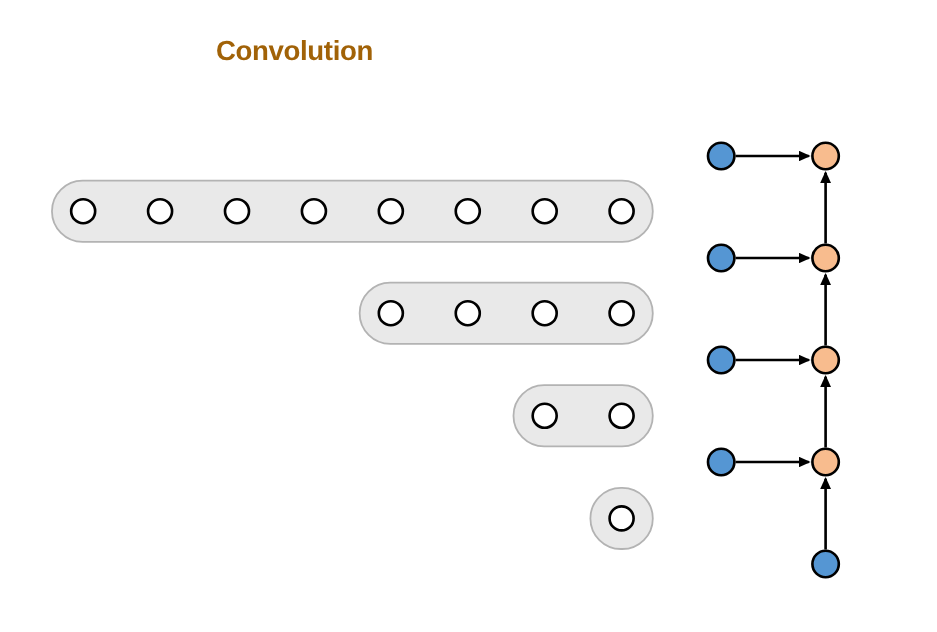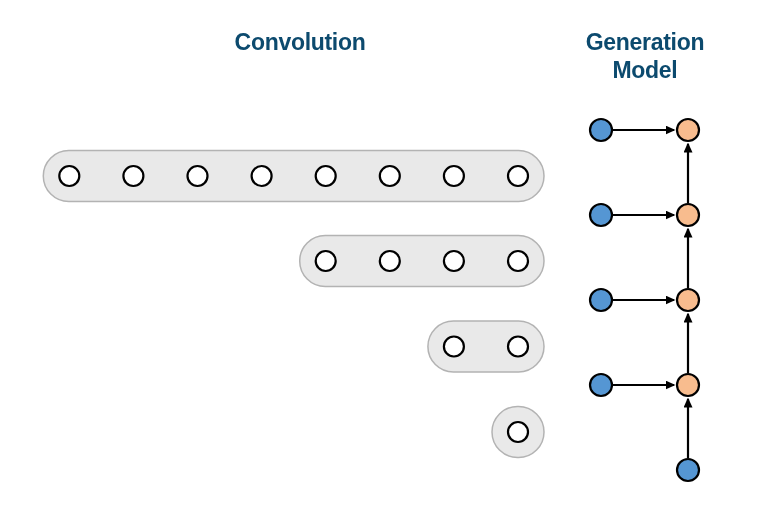"Convolution" .col-title { color: #0c4a6e -> #a16207; text-align: center -> left }
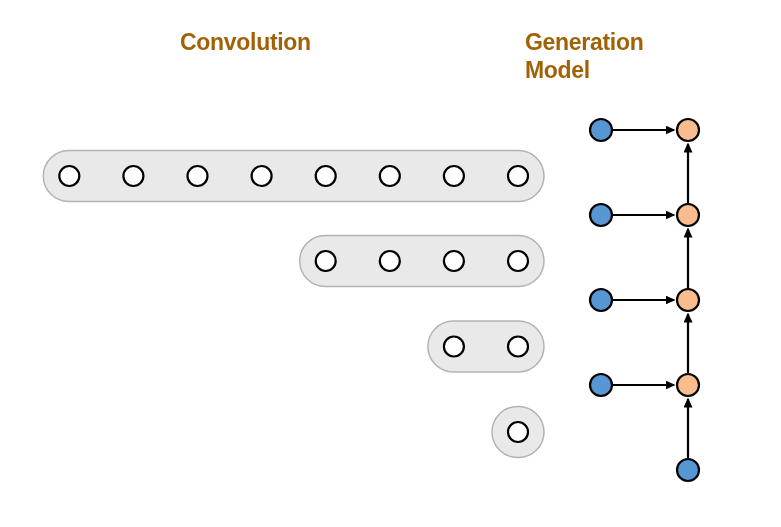"Generation" div.col-title { html: <div> <div>Generation</div> <div>Model</div> </div> -> none }
